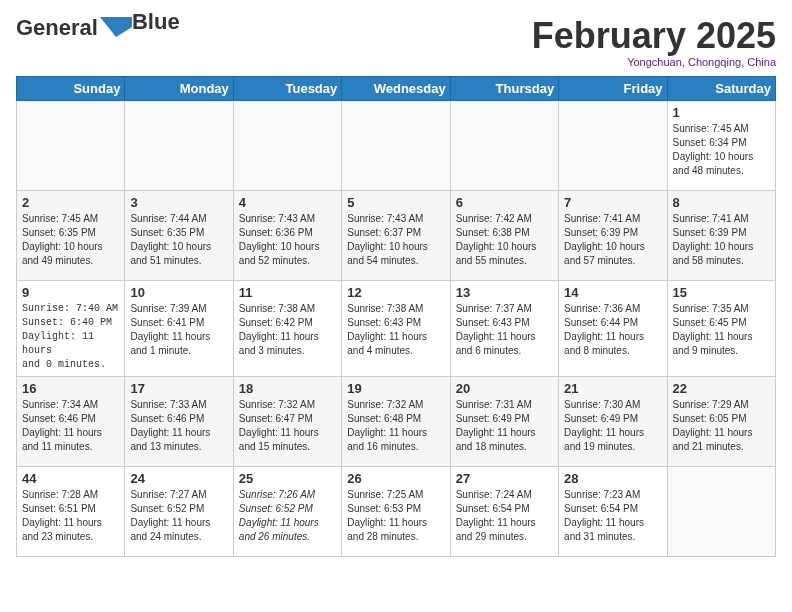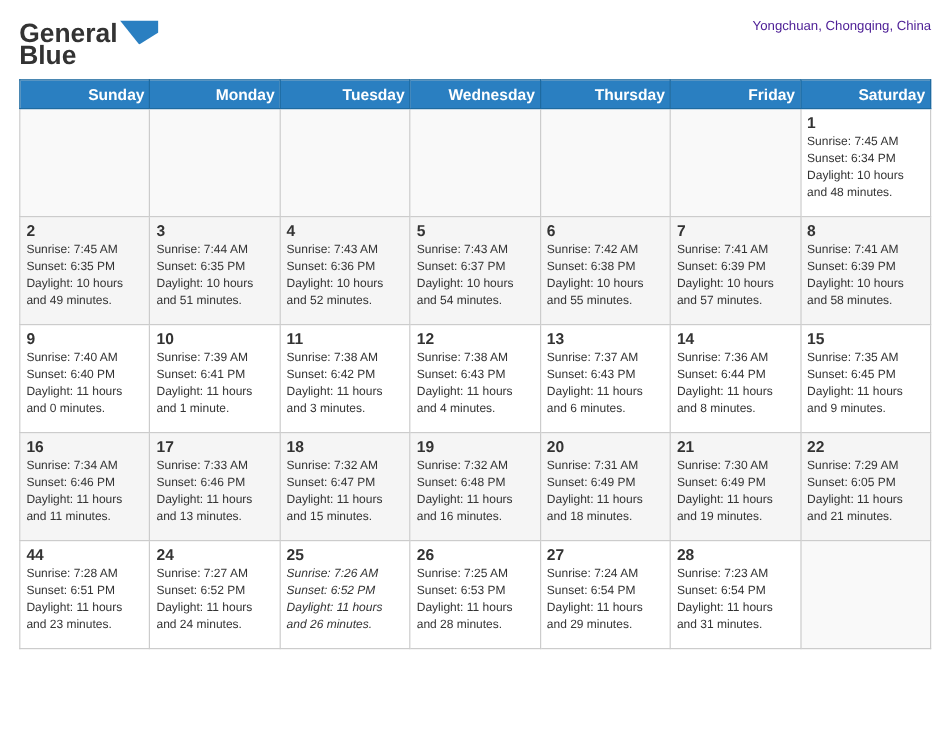"General" .logo { flex-direction: column -> row }
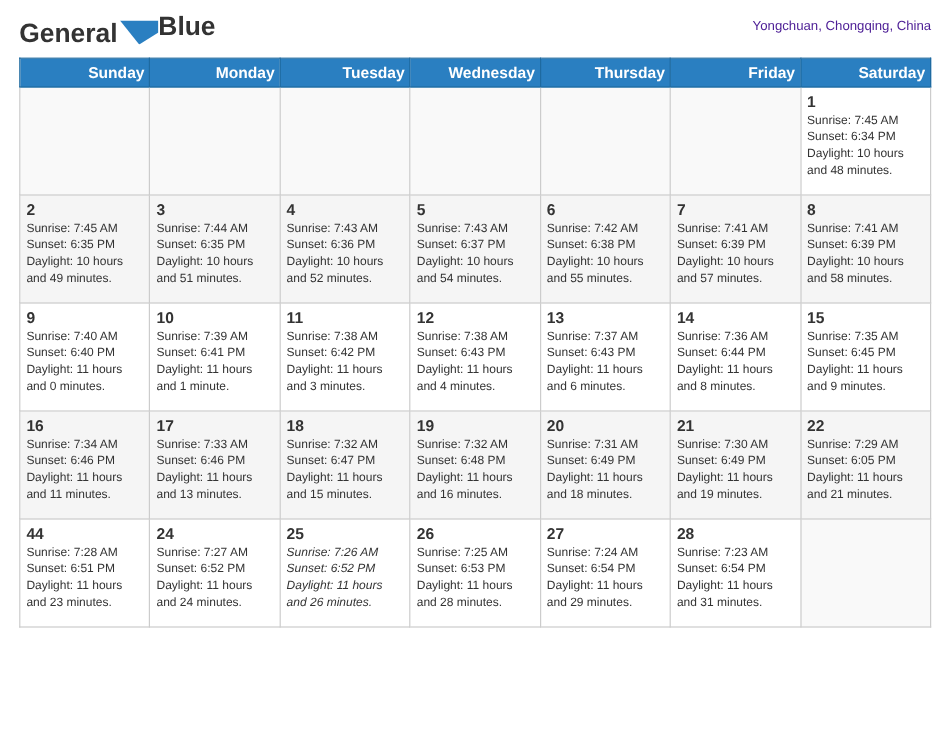"February 2025" div.calendar-title { html: none -> <div>February 2025</div> }
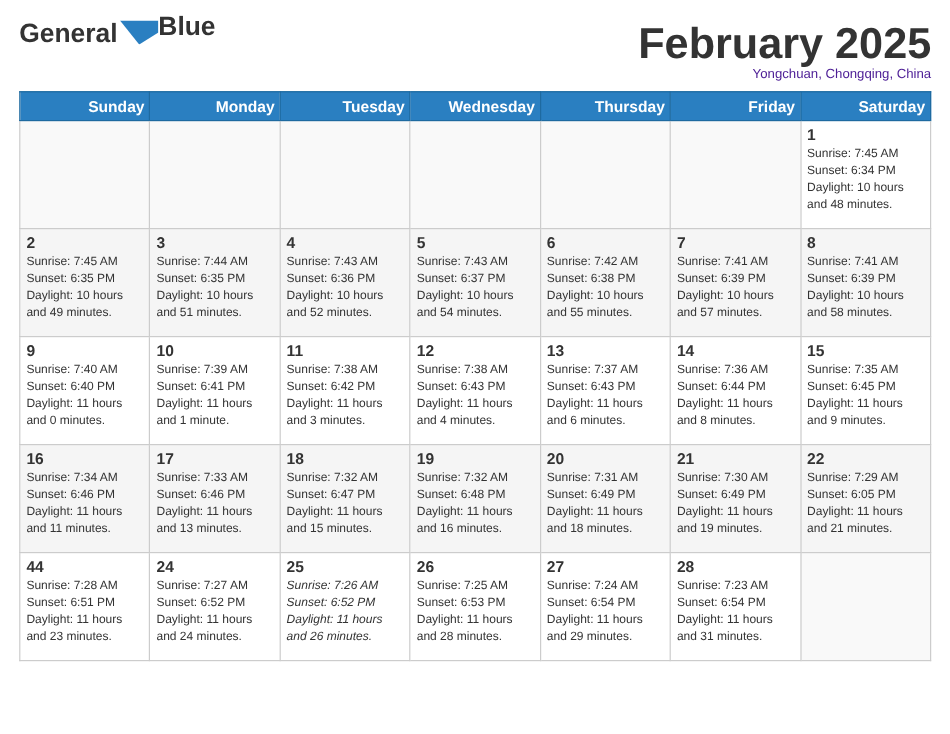"Sunrise: 7:40 AM" div.day-info { font-family: none -> Liberation Mono, monospace }
